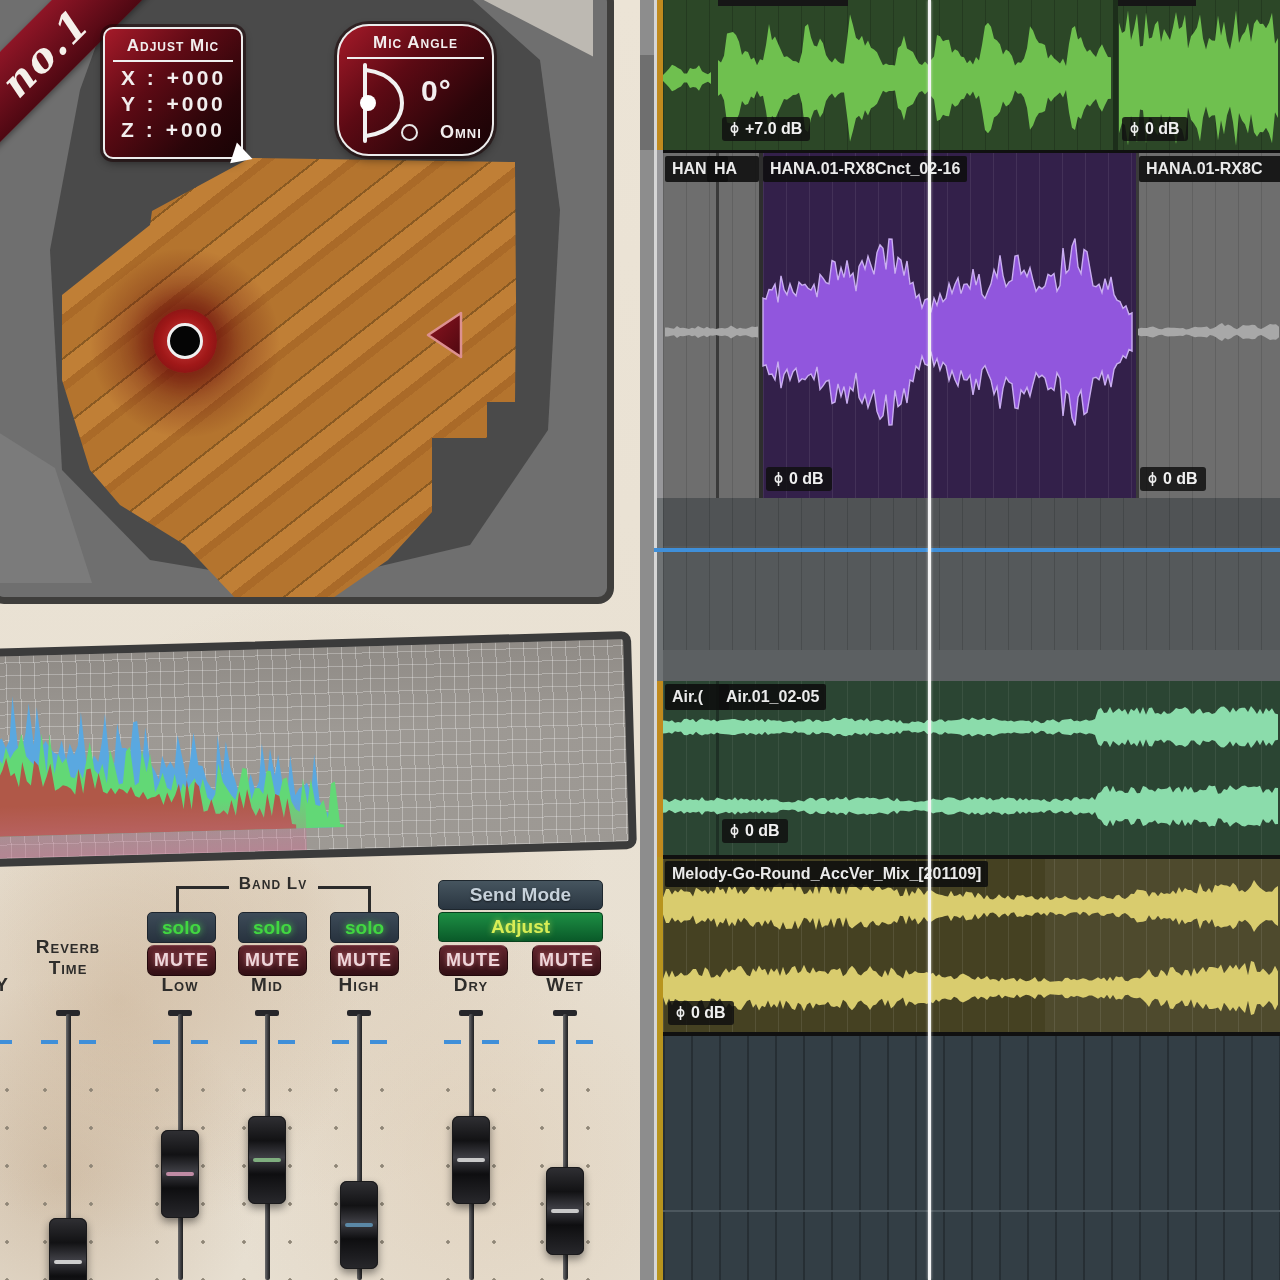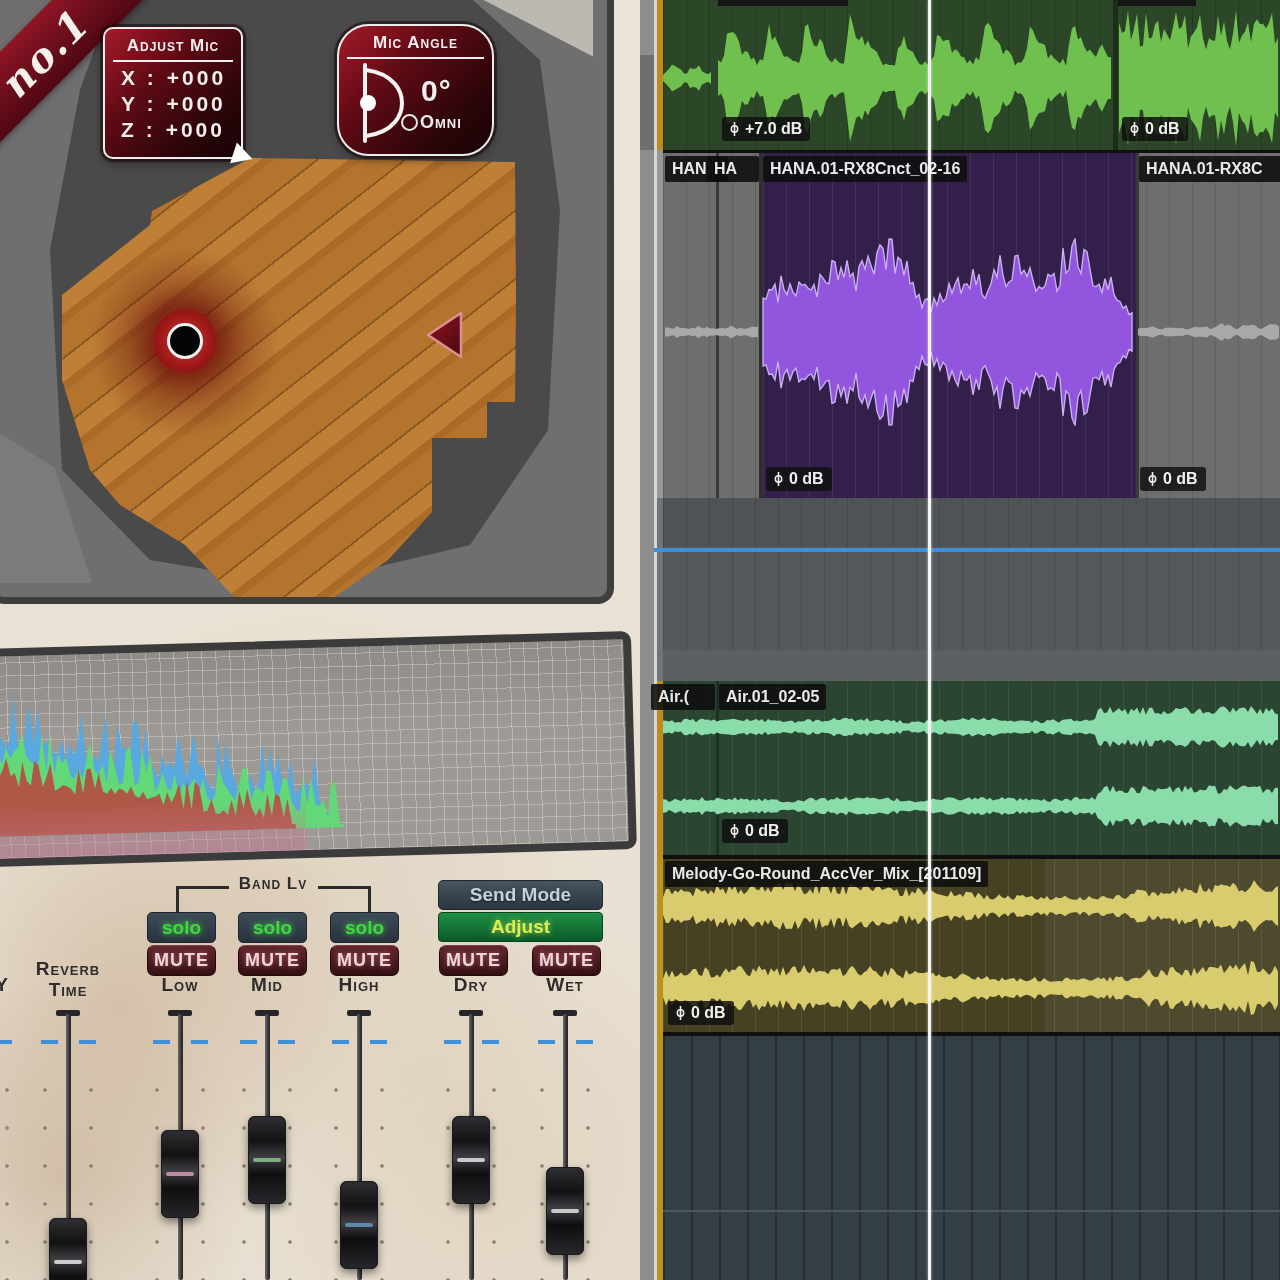"Omni" div.abs { gap: 2px -> 22px; top: 86px -> 96px }
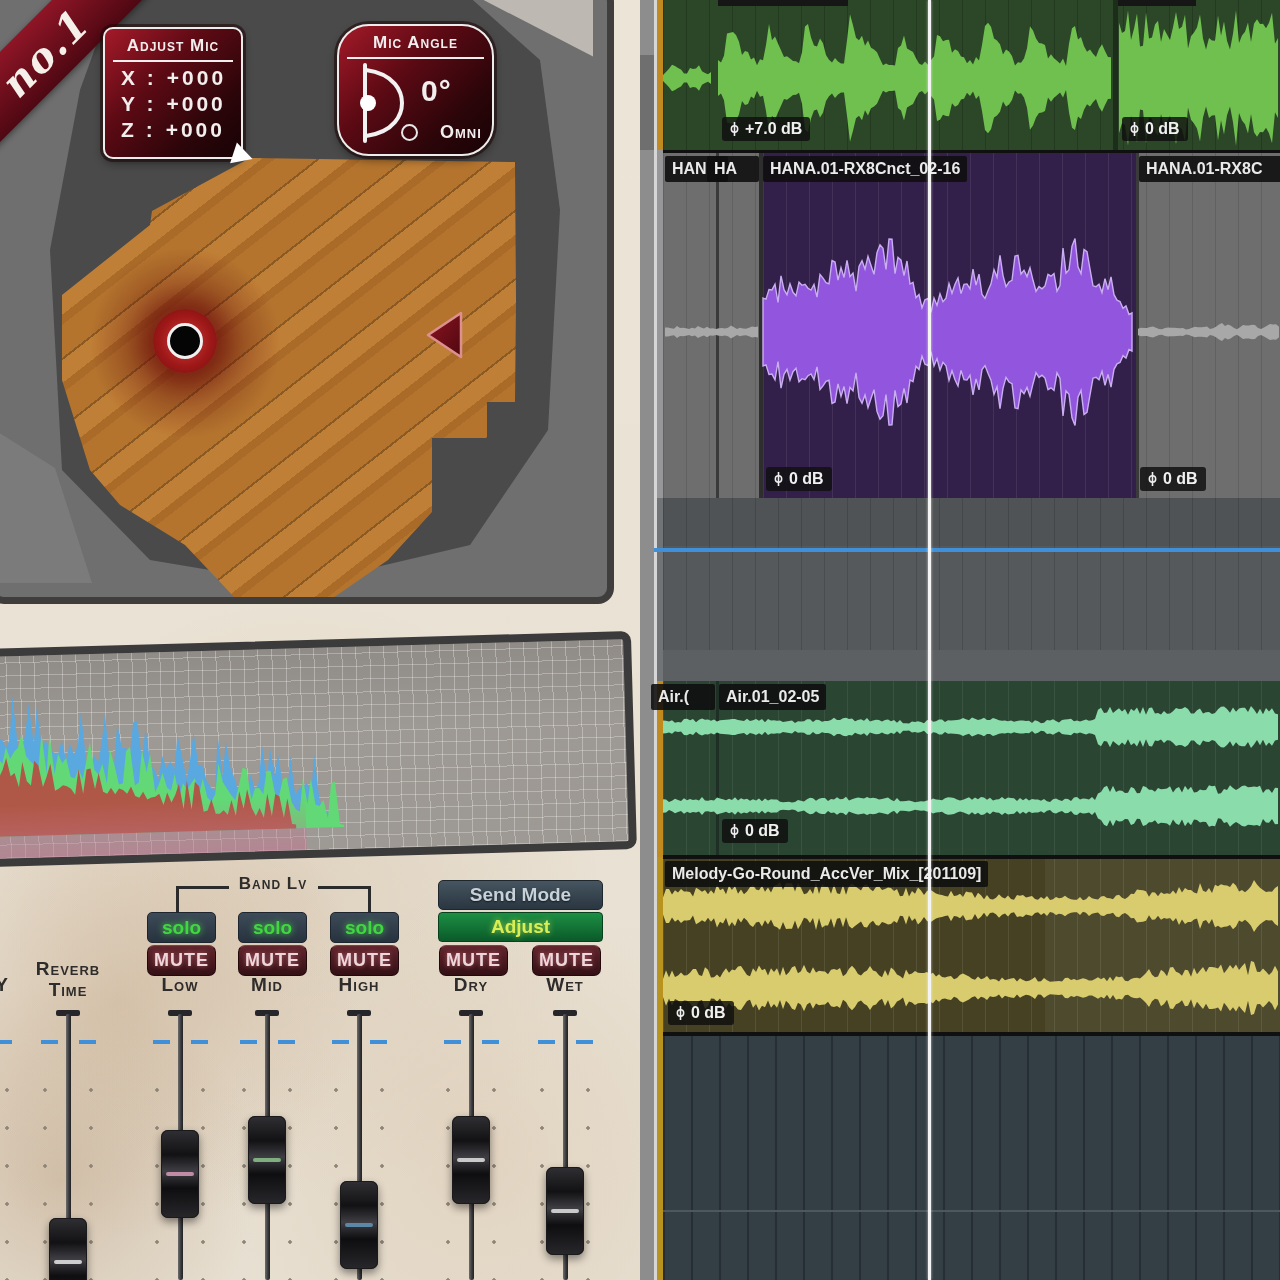"Air.(" div.clipname { left: 11px -> 25px }
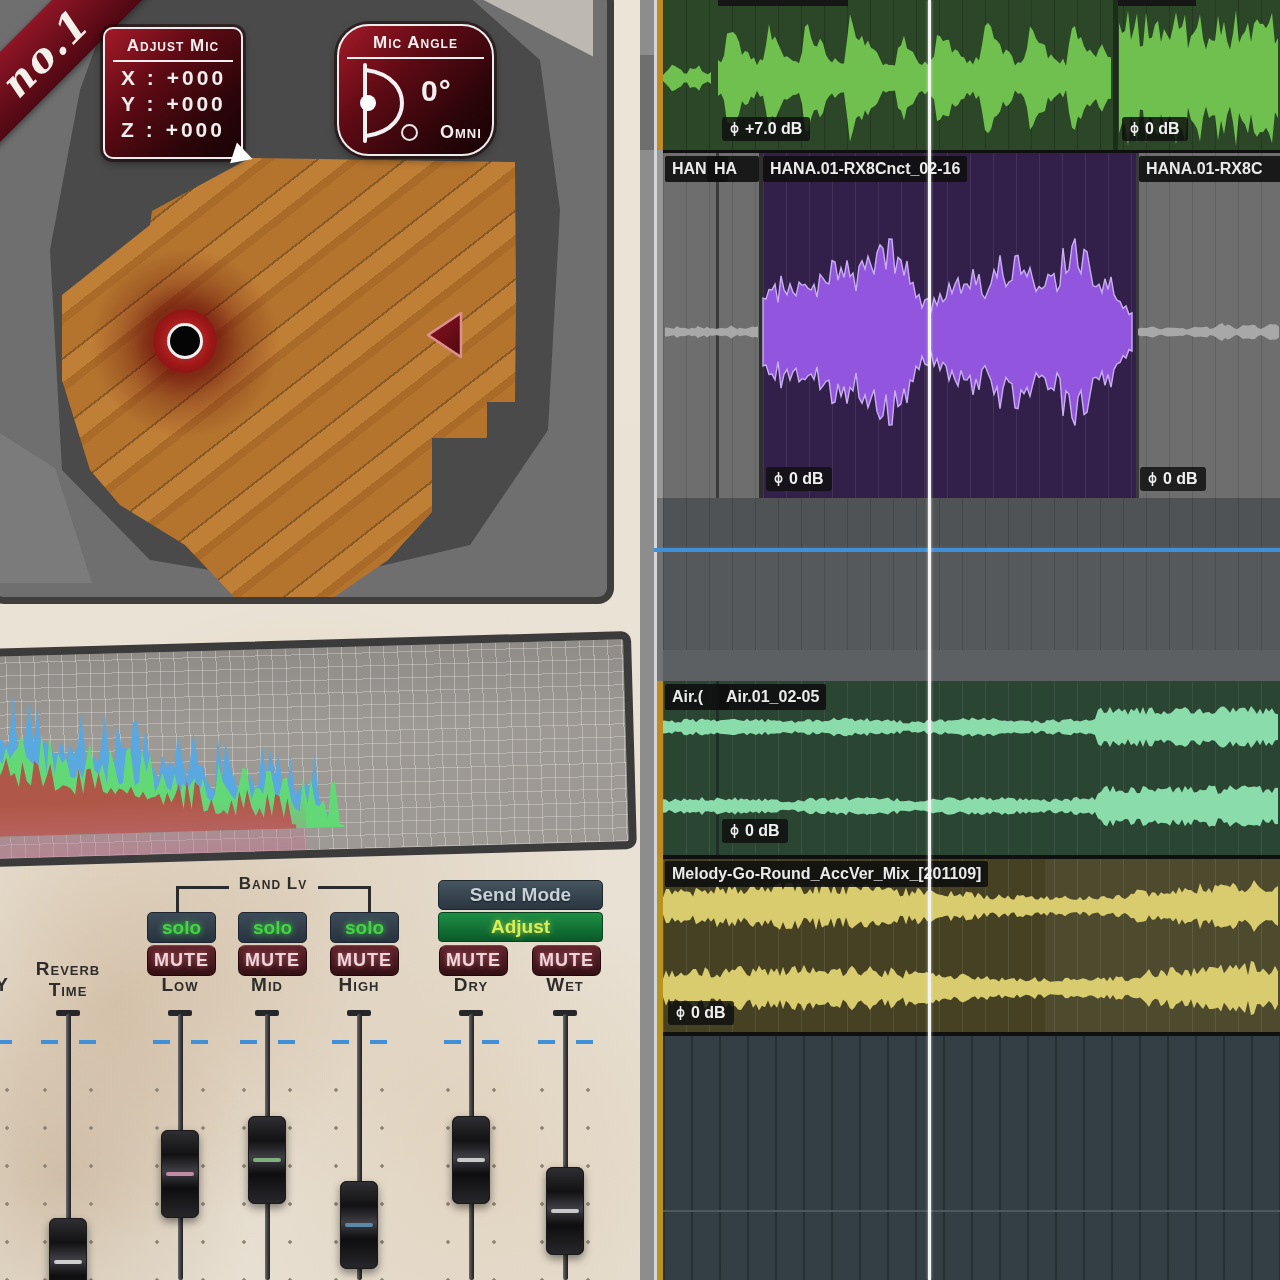"Reverb Time" div.mixlabel { top: 958px -> 936px }
